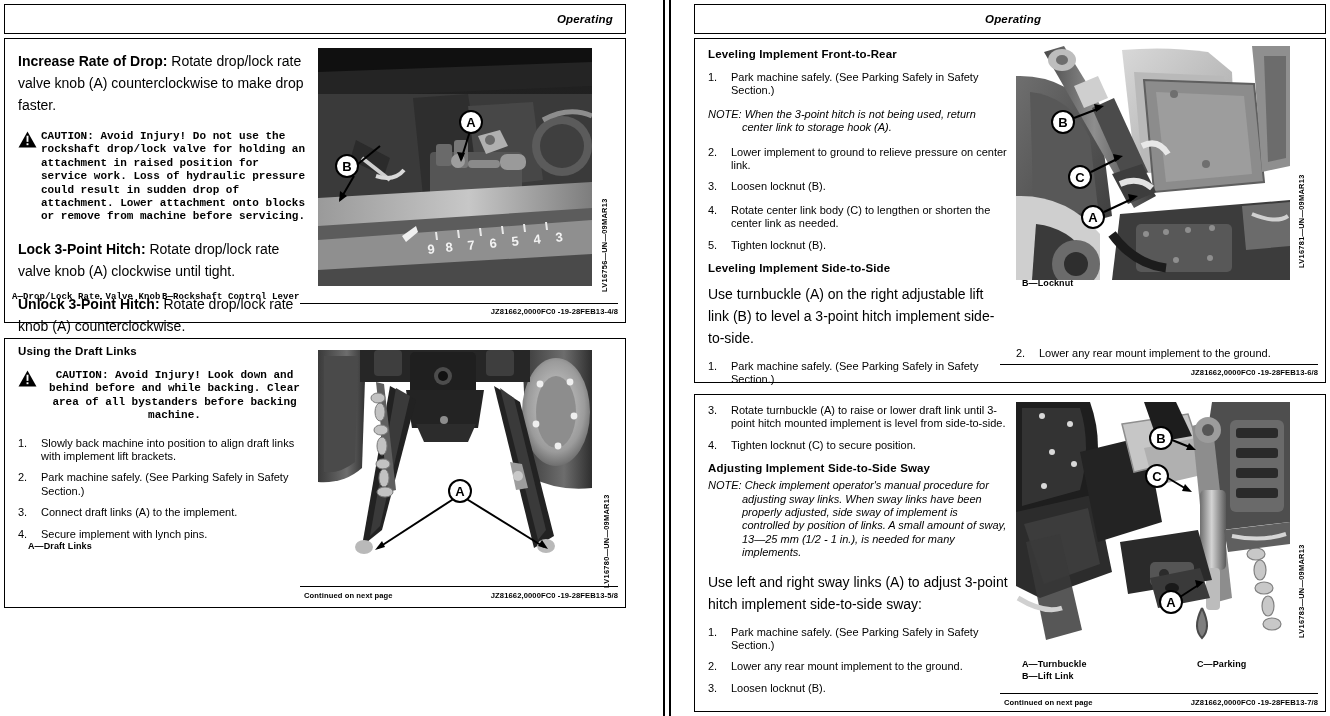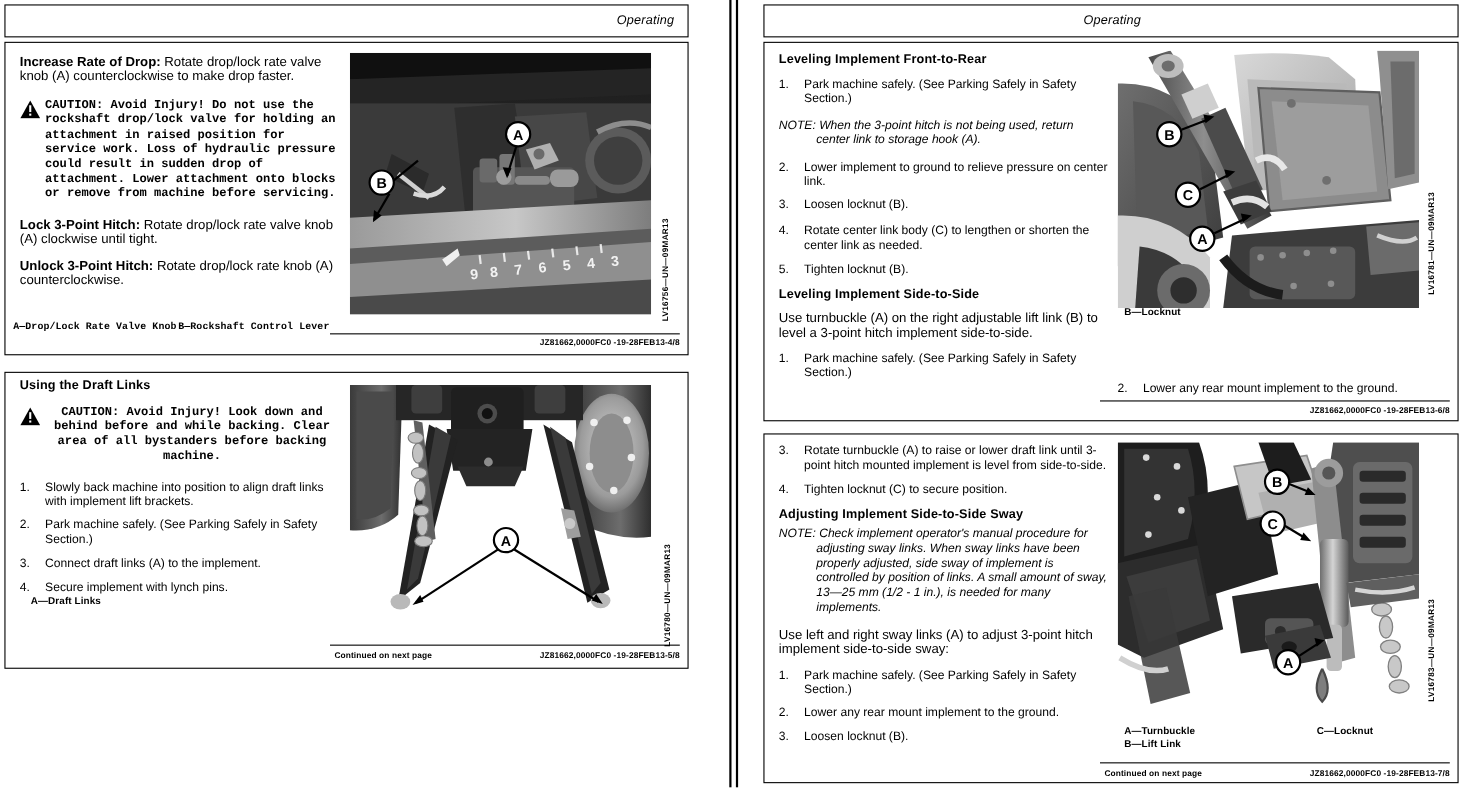"Operating" .header-text { font-weight: 400 -> 700 }
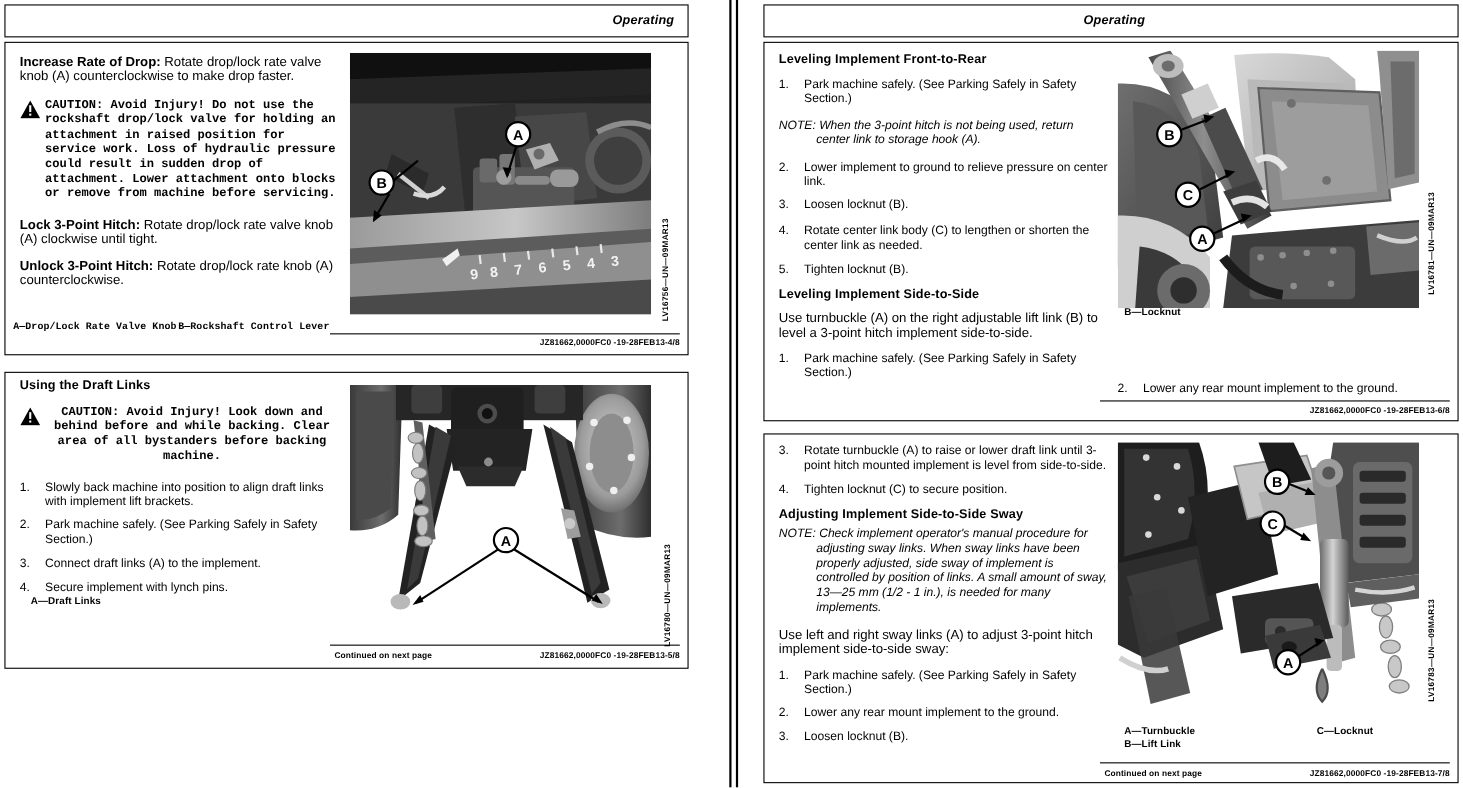"Increase Rate of Drop: Rotate" p.body { font-size: 12px -> 14px; line-height: 13px -> 22px }
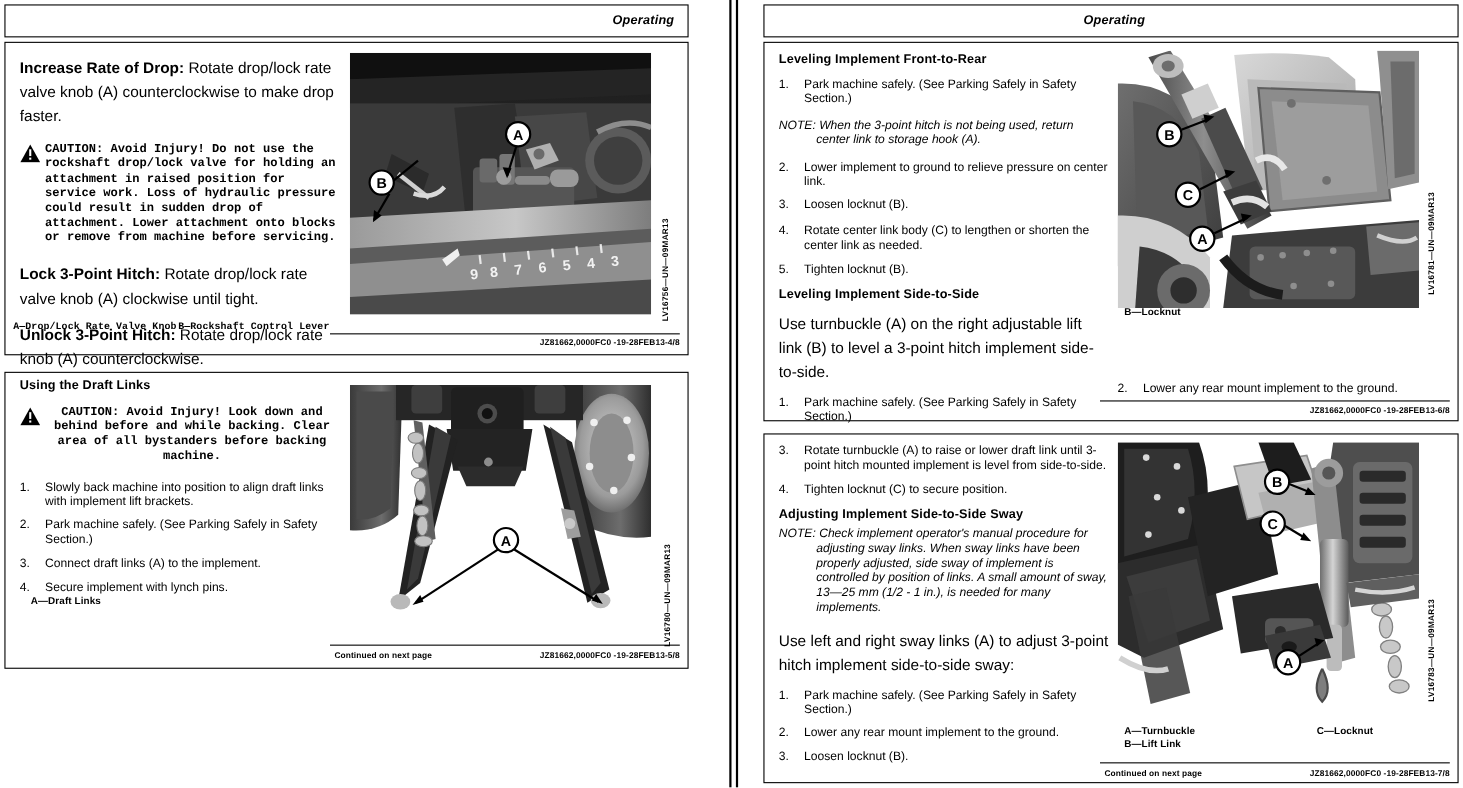"C—Locknut" div.lrow { text: Locknut -> Parking }
